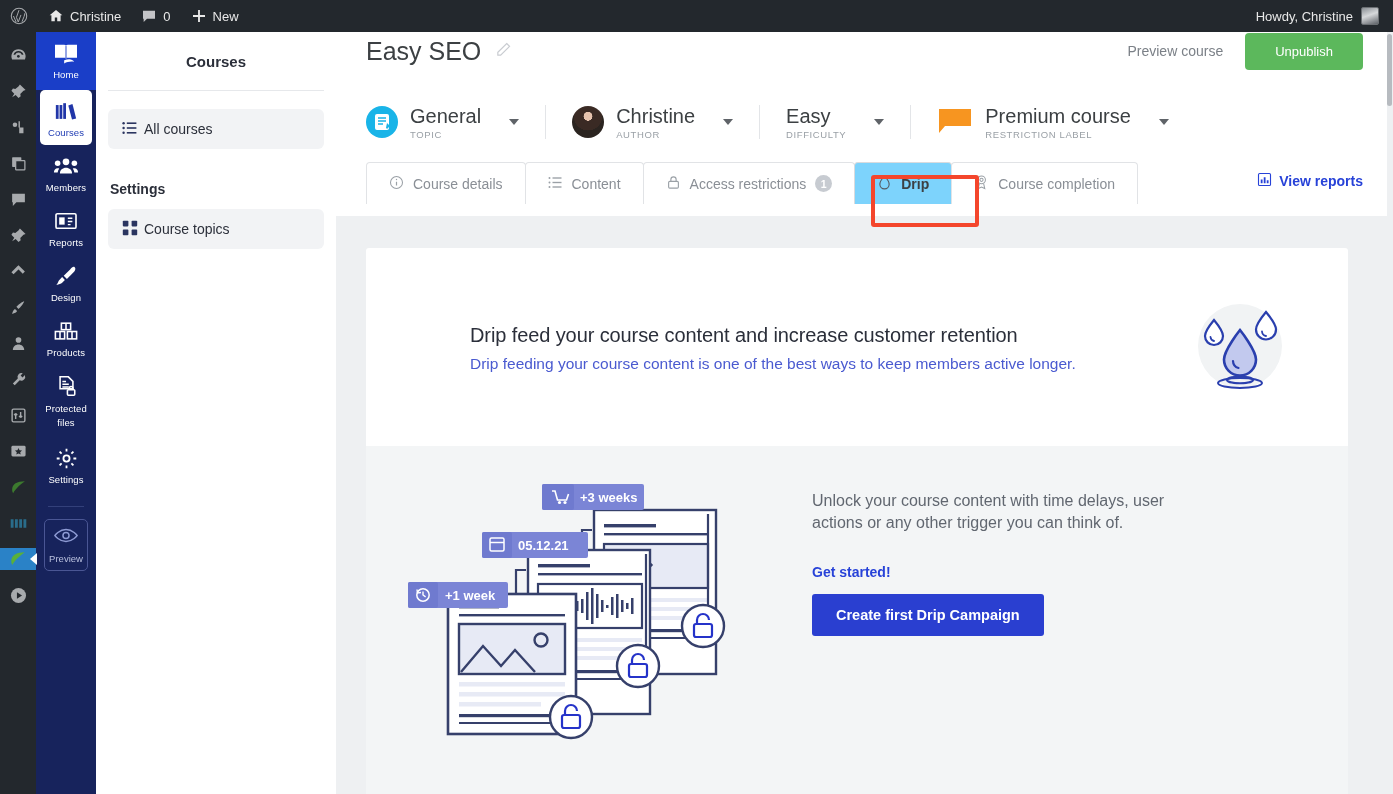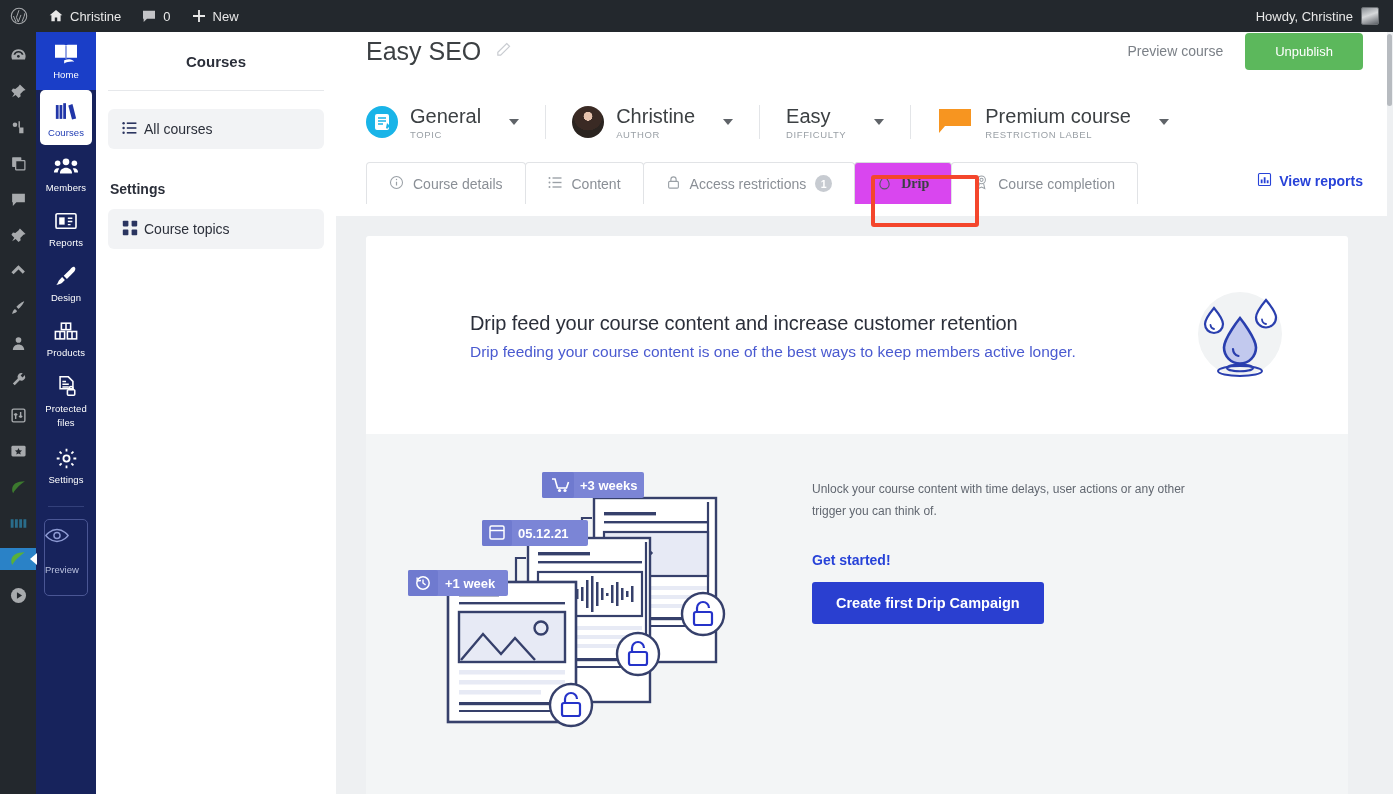"Drip" .tab.selected { background: #d946ef -> #7dd3fc; font-family: Liberation Serif, serif -> none }
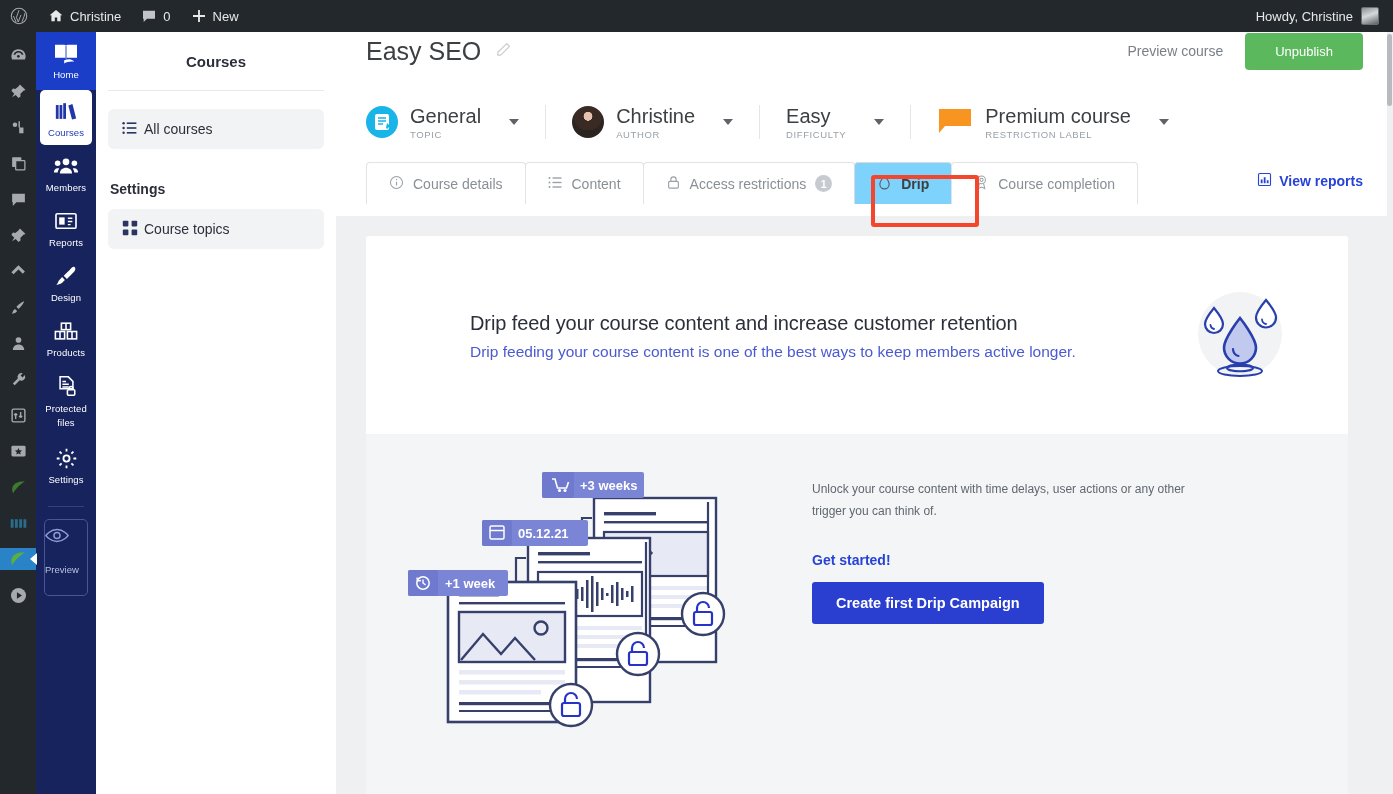"Drip feed your course content" .content-wrap { padding: 20px 30px 0 30px -> 32px 30px 0 30px }
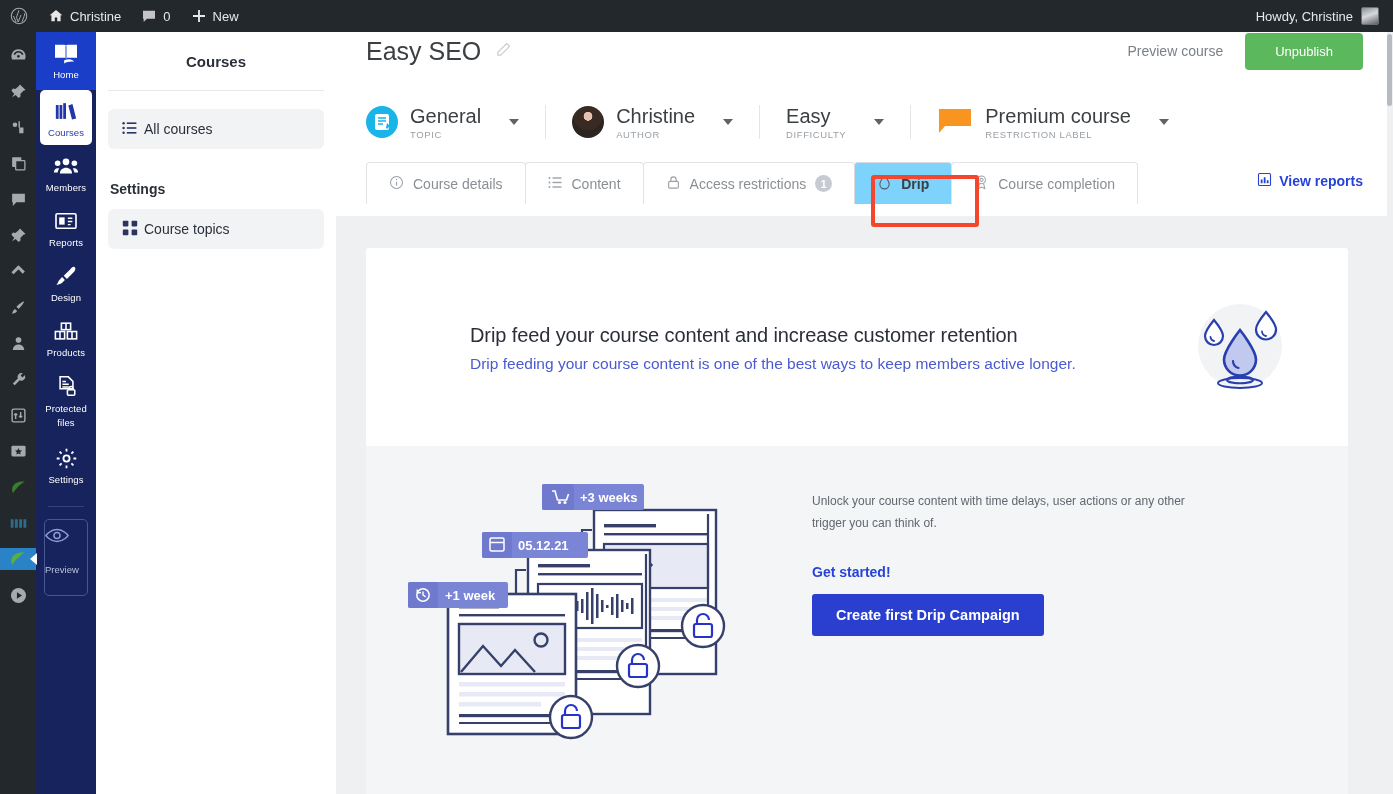"Unlock your course content with" .copy p { font-size: 12px -> 16px }
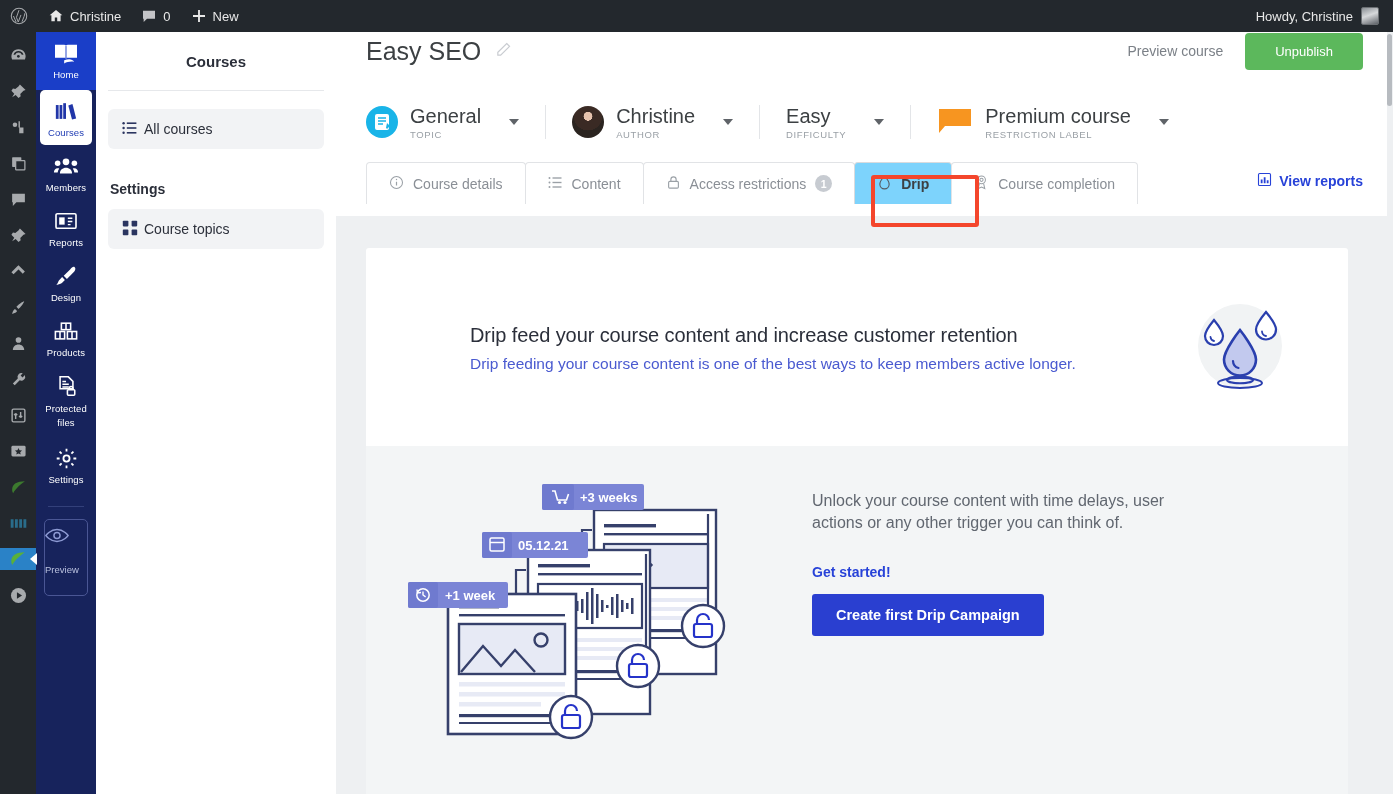"Preview" .mp-preview { align-items: none -> center; gap: 18px -> 7px; padding: 7px 0 20px -> 7px 0 6px }
